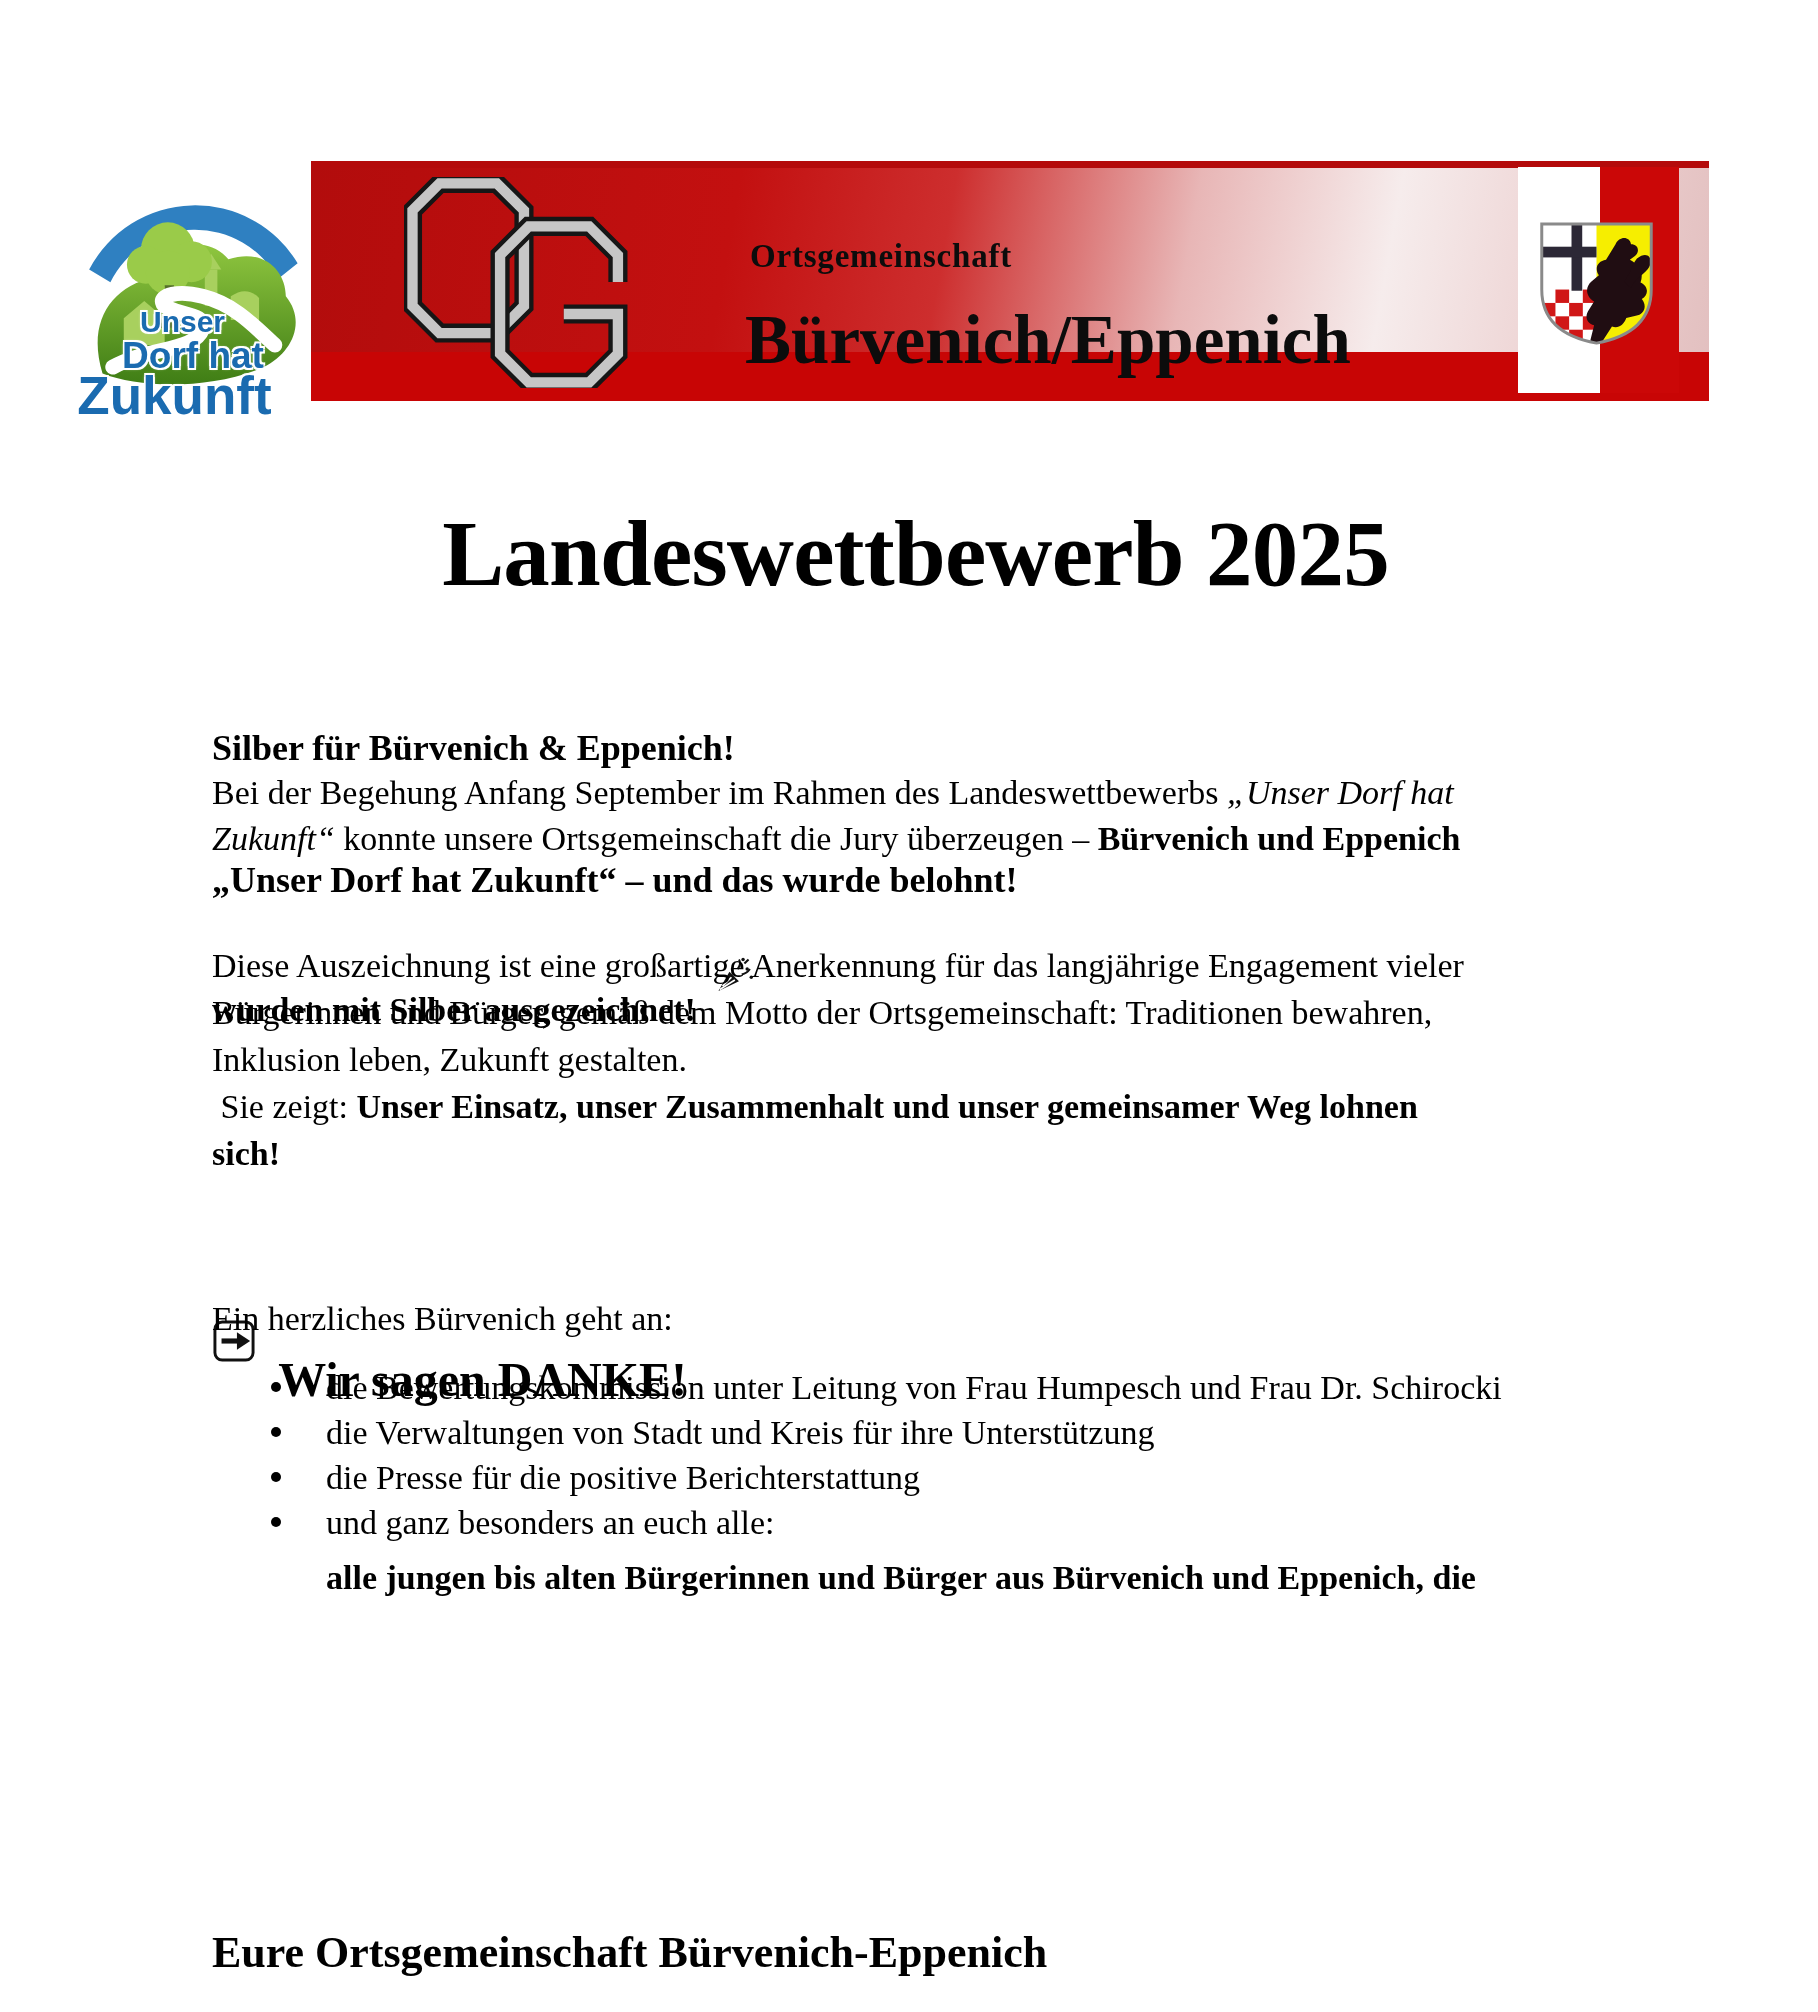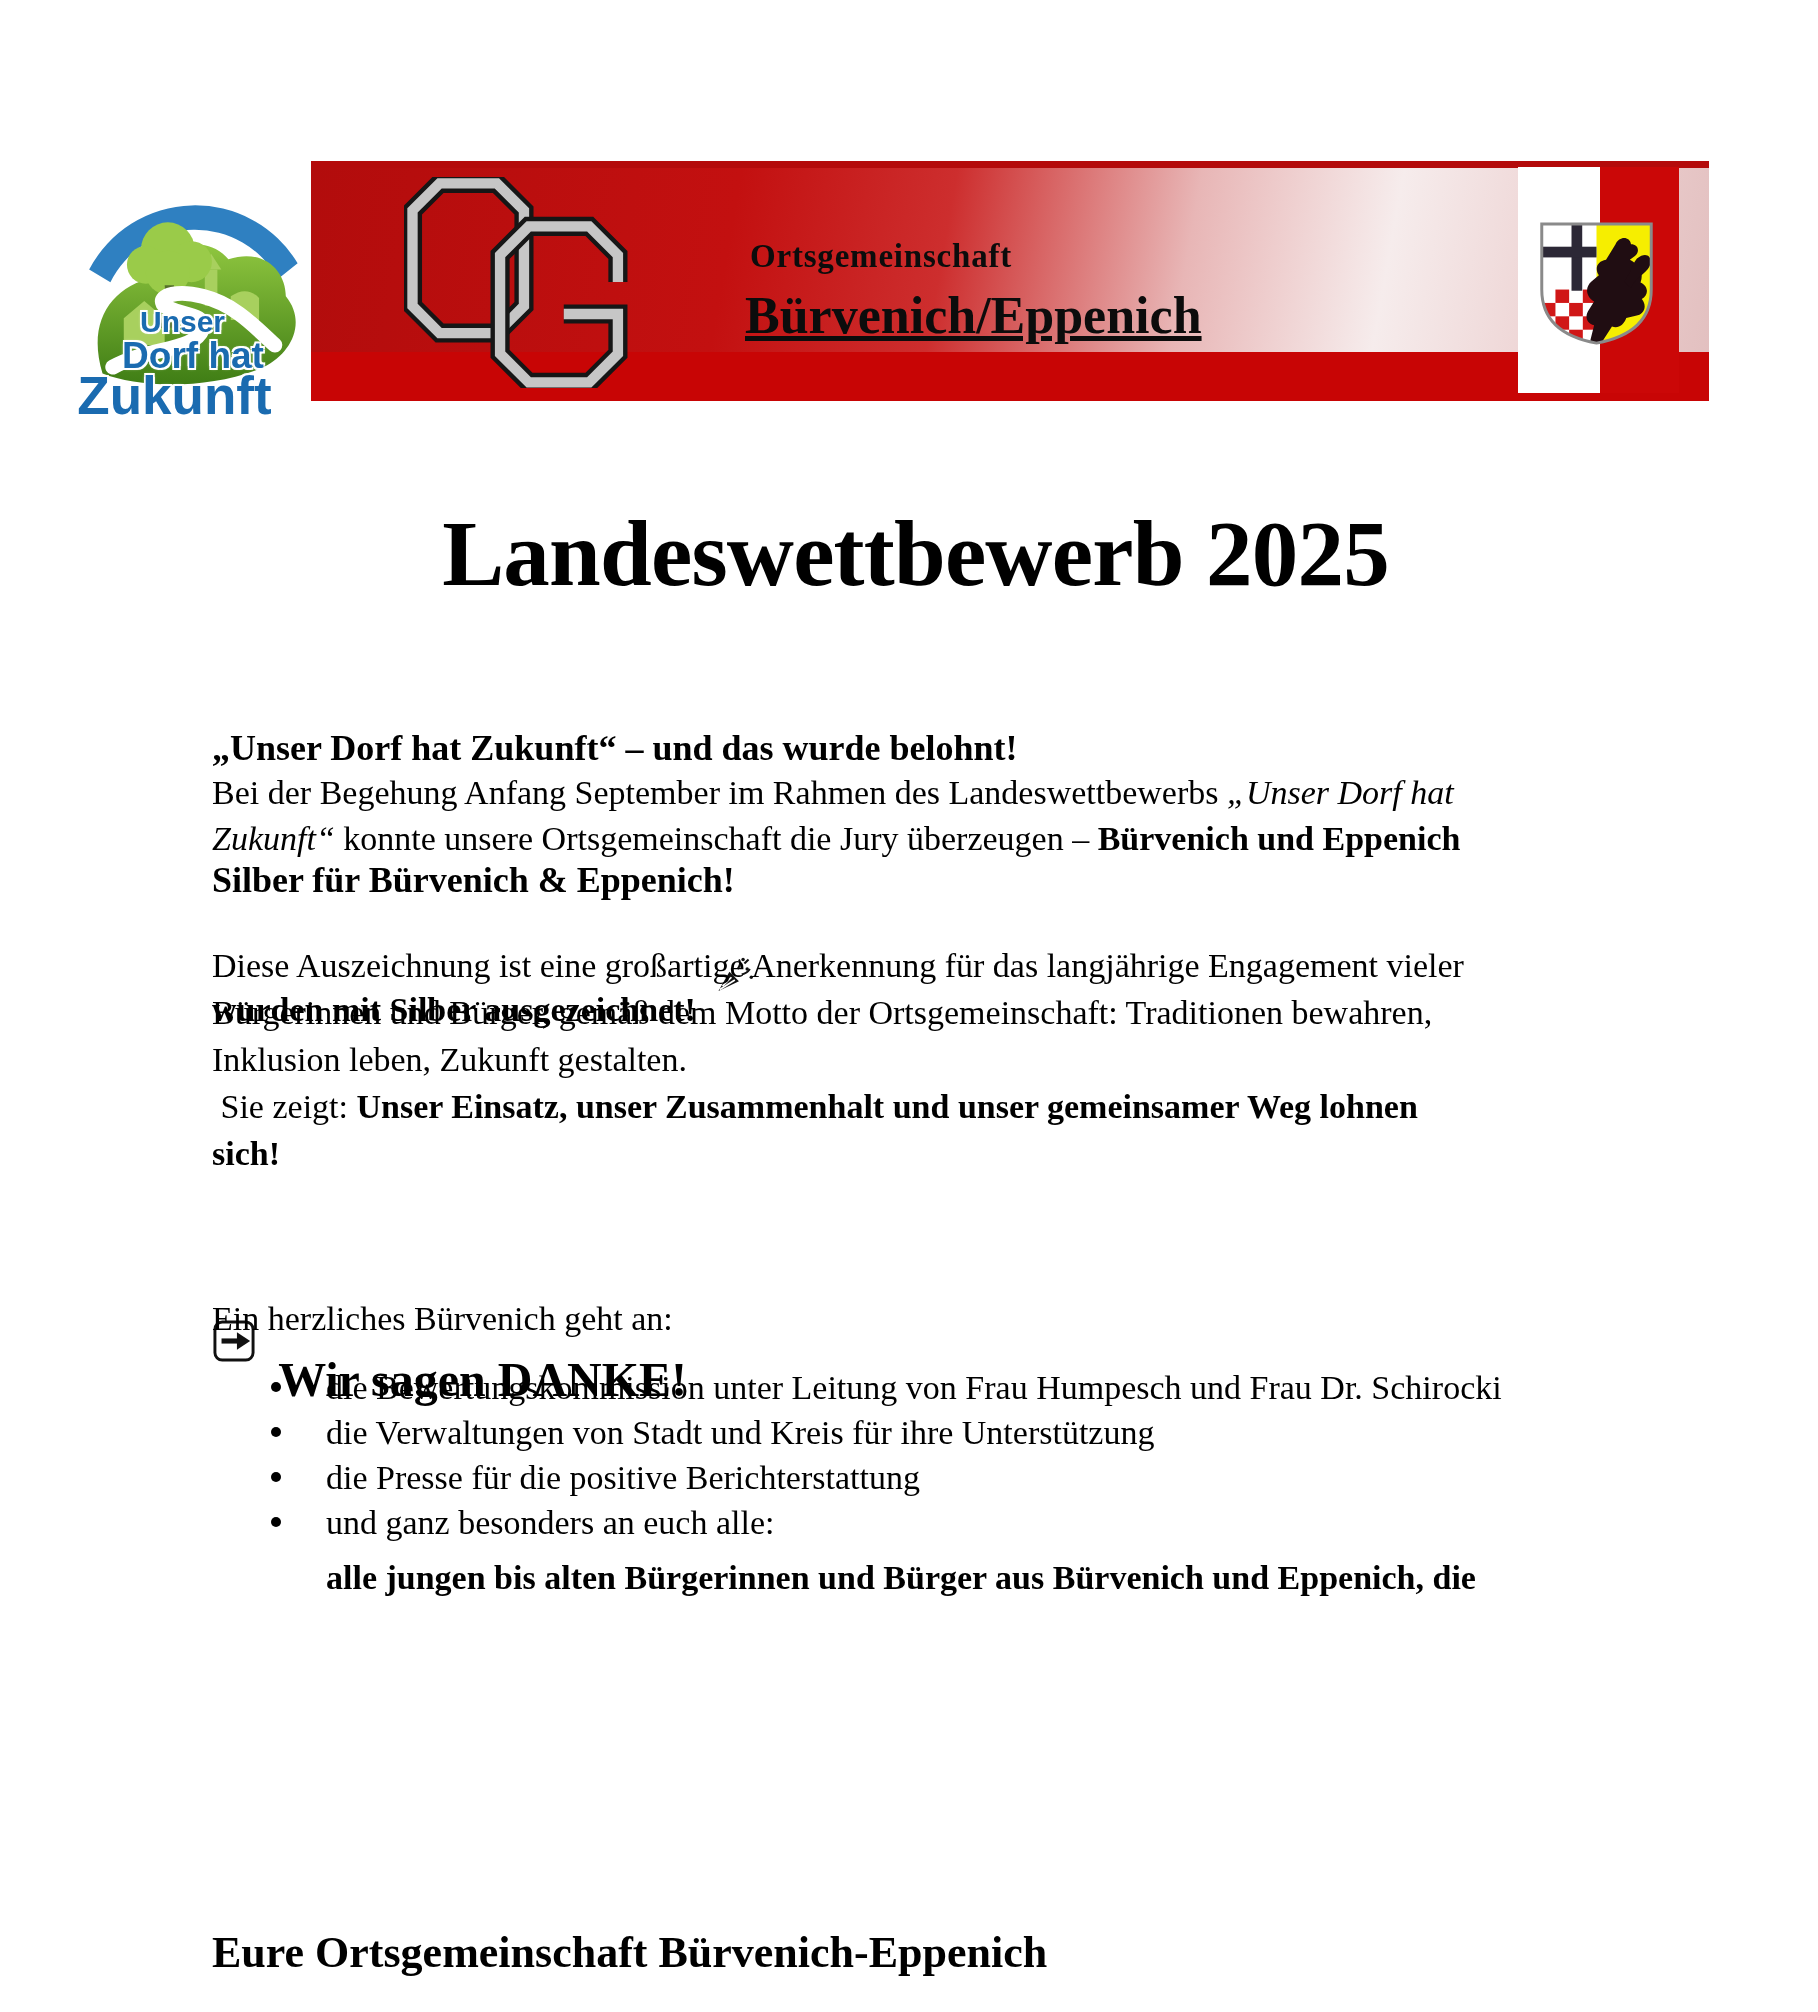"Bürvenich/Eppenich" .org-large { font-size: 52px -> 69px; text-decoration: underline -> none; top: 128px -> 143px }
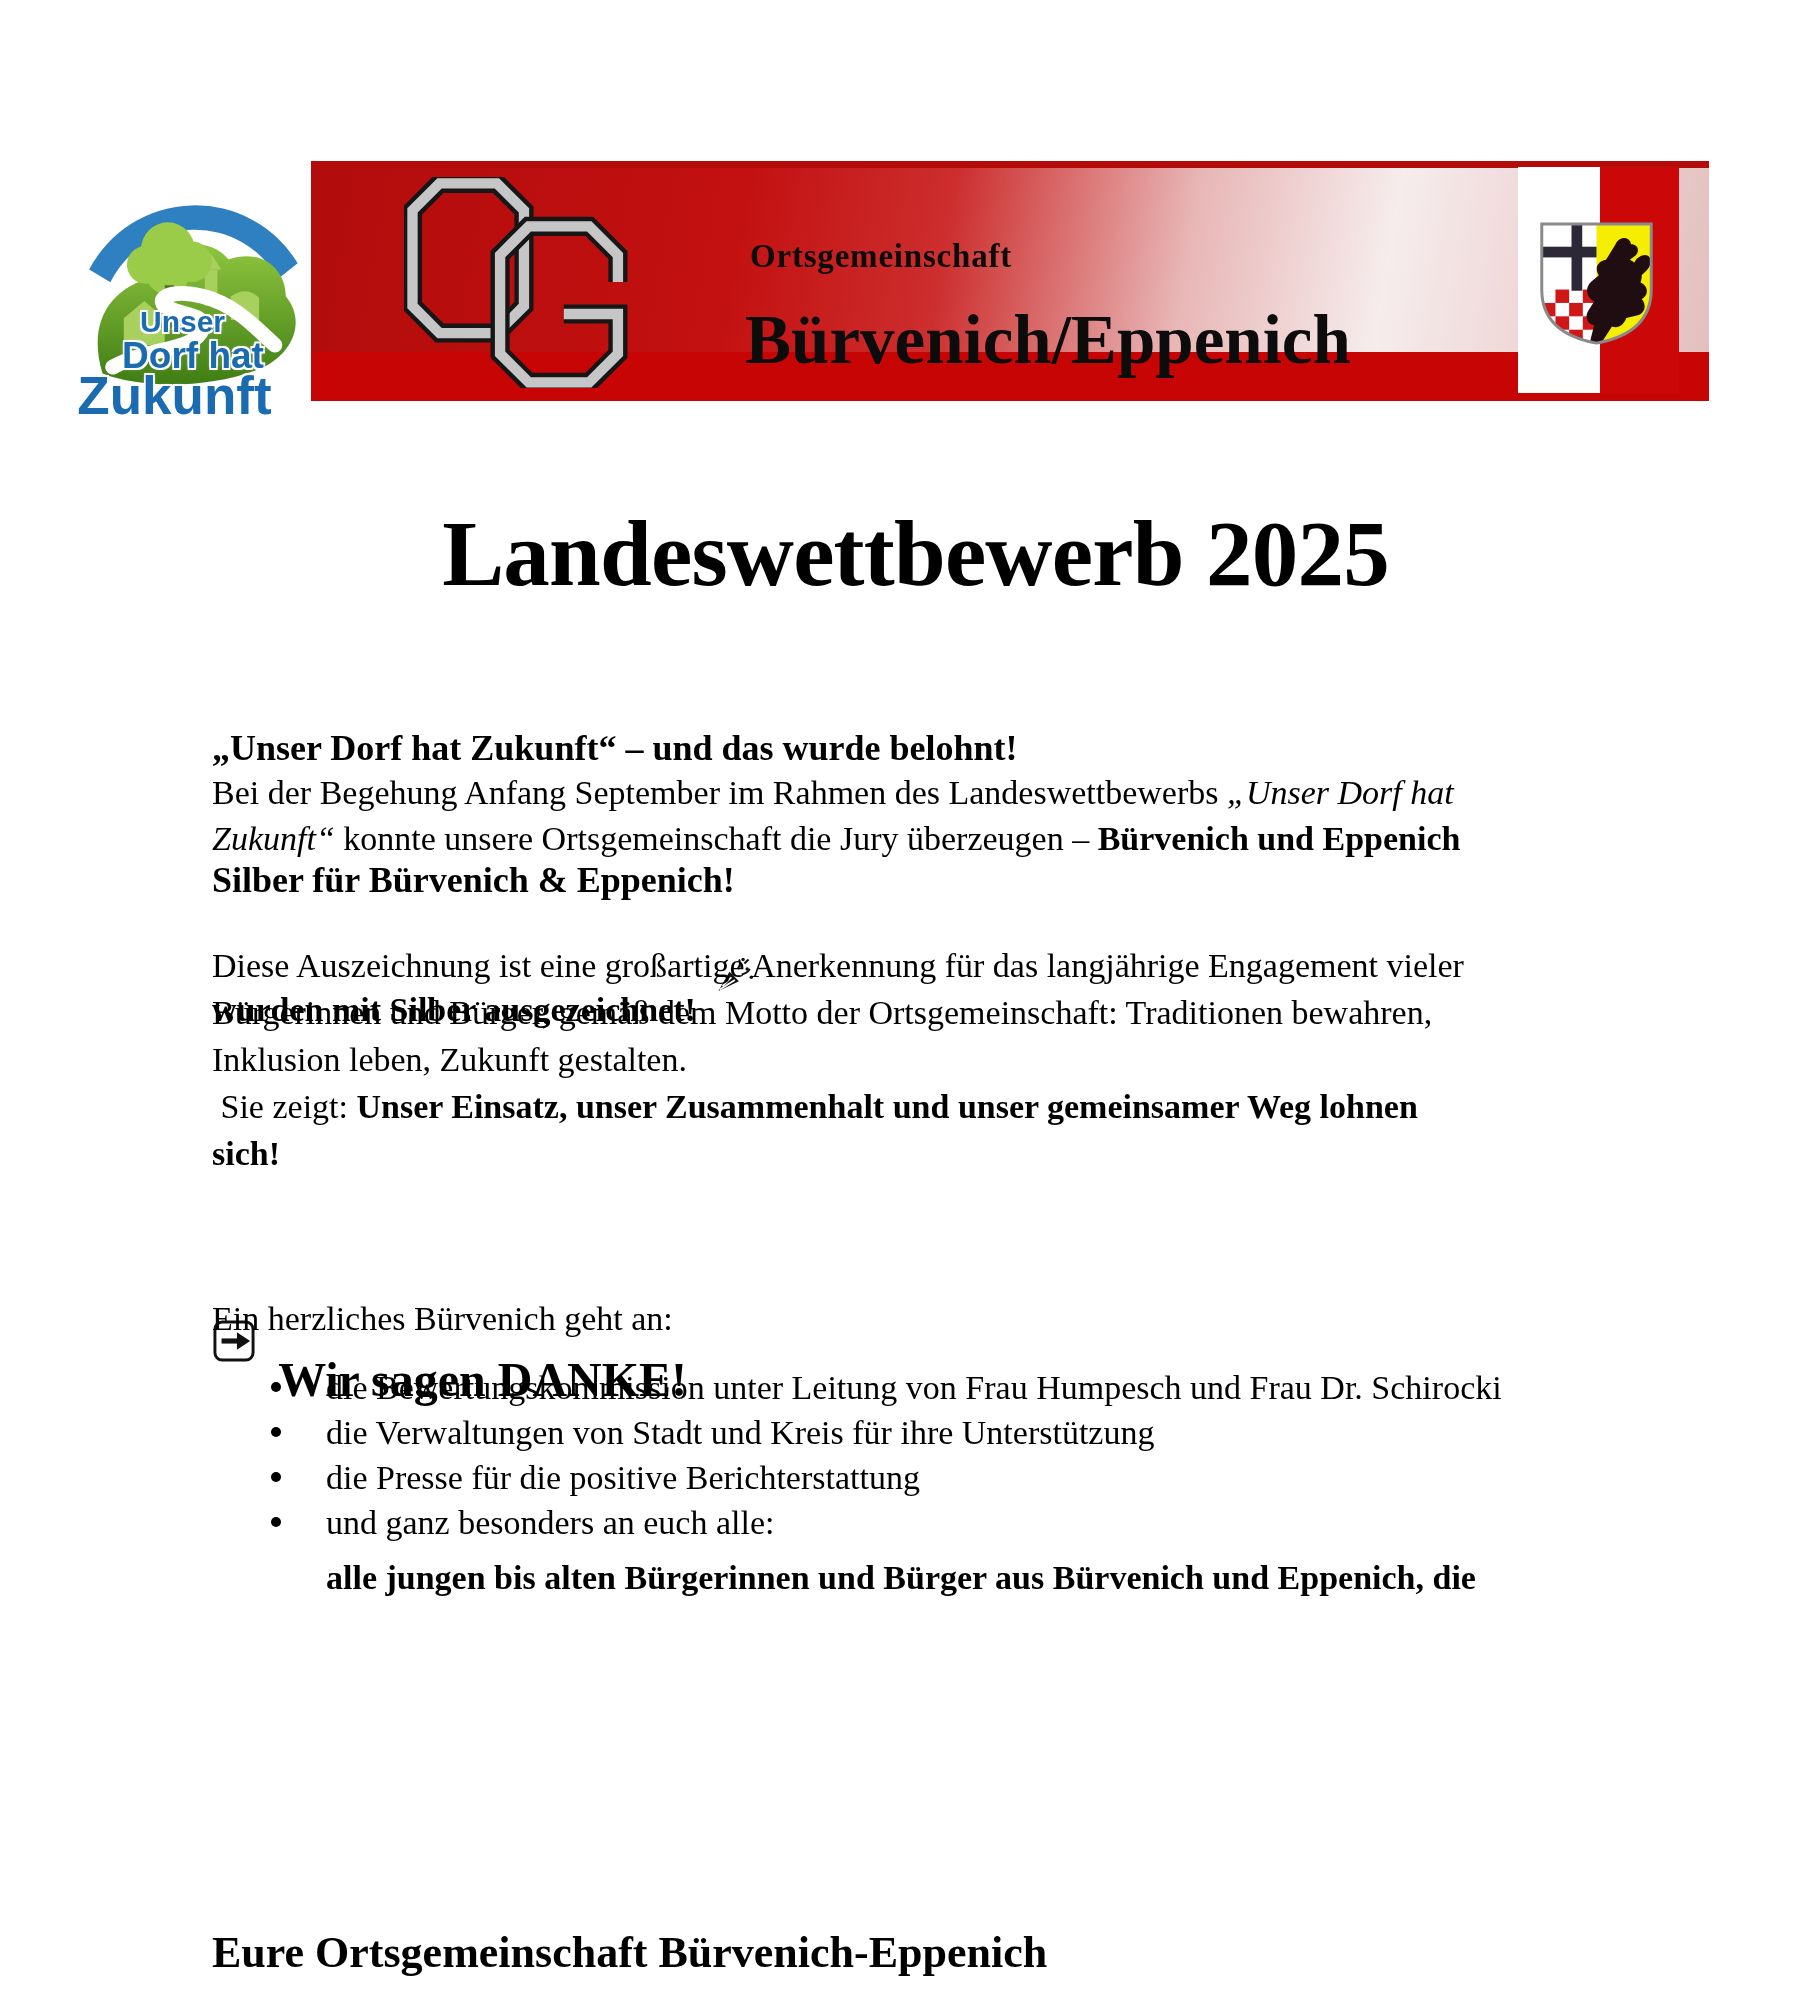"„Unser Dorf hat Zukunft“ –" div { order: before "Silber für Bürvenich & Eppenich!" -> after "Silber für Bürvenich & Eppenich!" }
